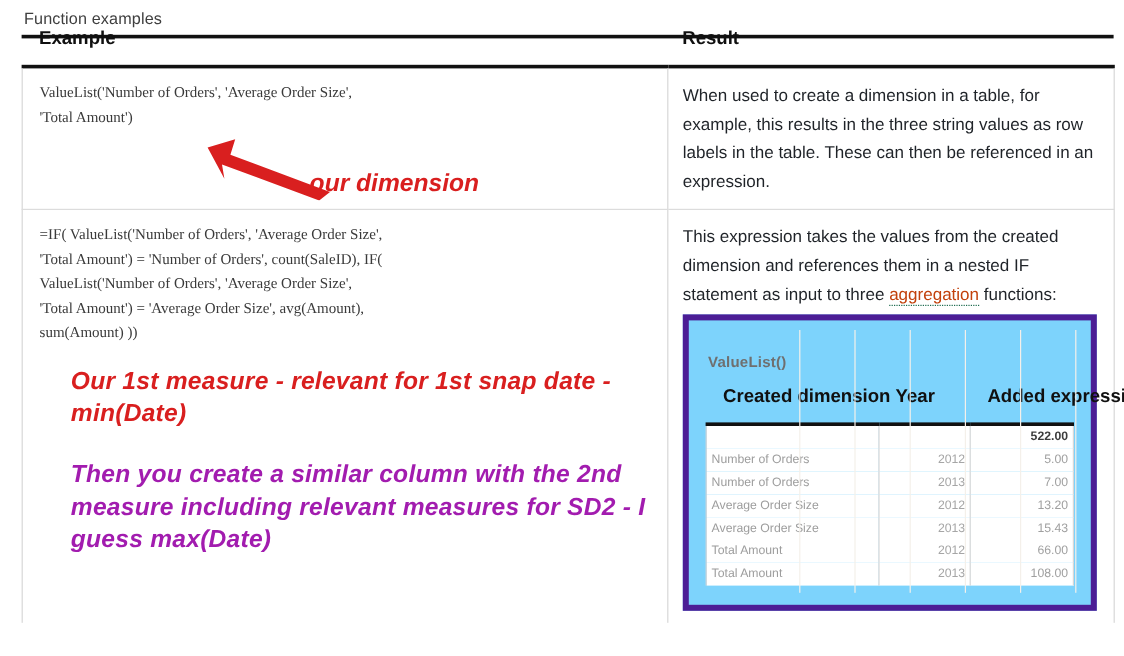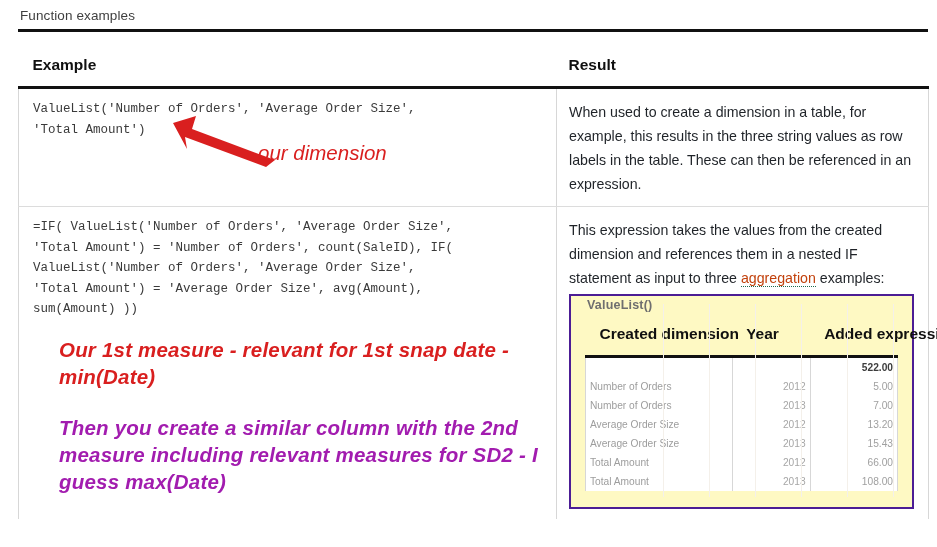"Example" .tbl { top: 48px -> 16px }
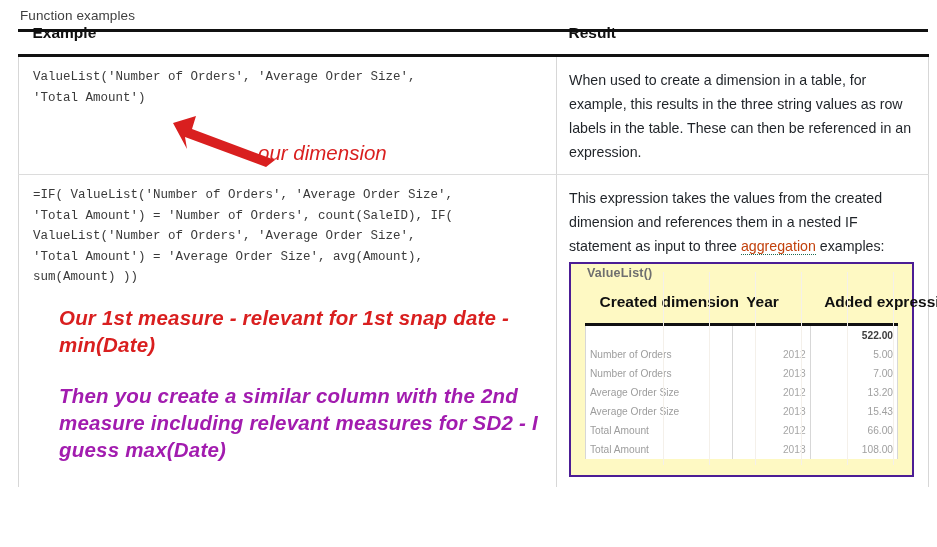"ValueList('Number of Orders', 'Average" .code { font-family: Liberation Mono, monospace -> Liberation Serif, serif }
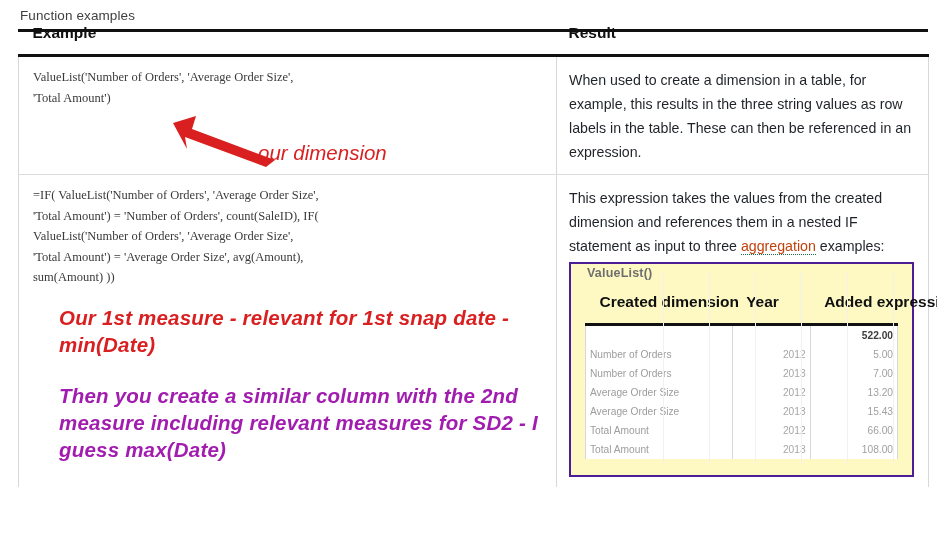"our dimension" .annot-inline { font-weight: normal -> bold }
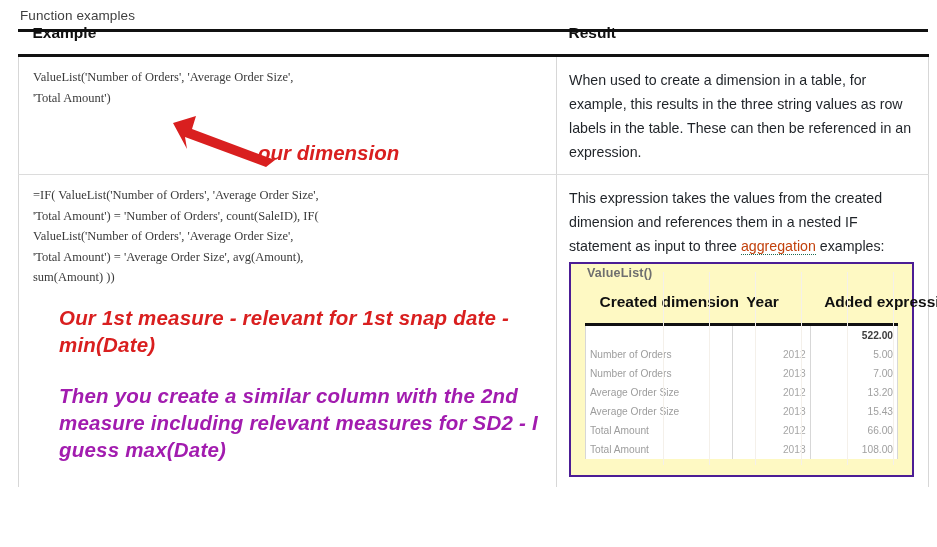"examples:" span { text: examples -> functions }
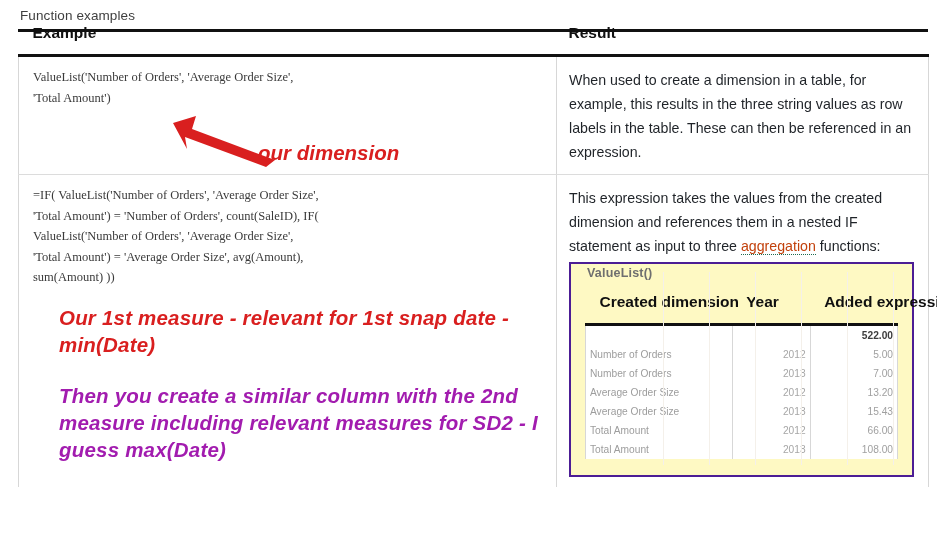"ValueList()" .embed { background: #fef9c3 -> #7dd3fc; border: 2px solid #4c1d95 -> 5px solid #4c1d95; padding: 2px 14px 16px 14px -> 28px 14px 16px 14px }
